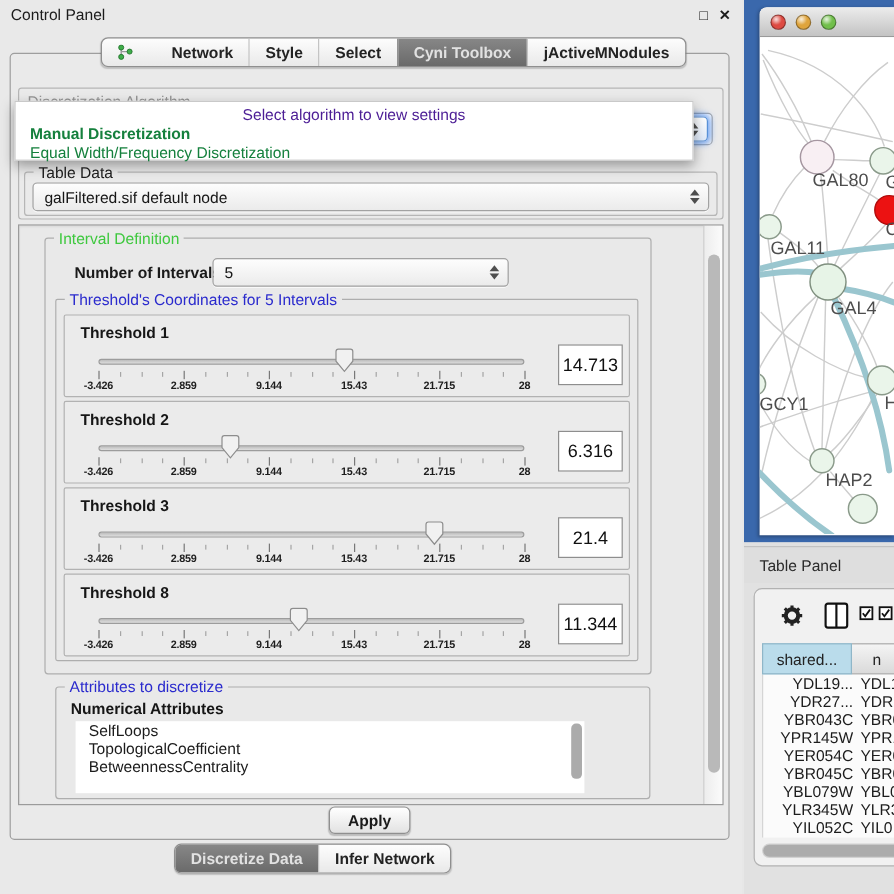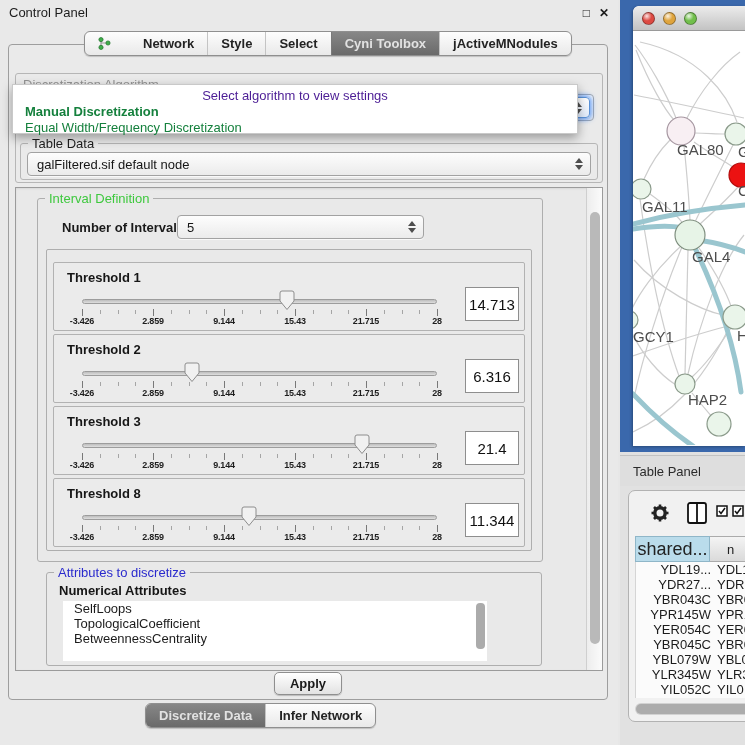"Threshold's Coordinates for 5 Intervals" span.tlabel { html: none -> <span>Threshold's Coordinates for 5 Intervals</span> }
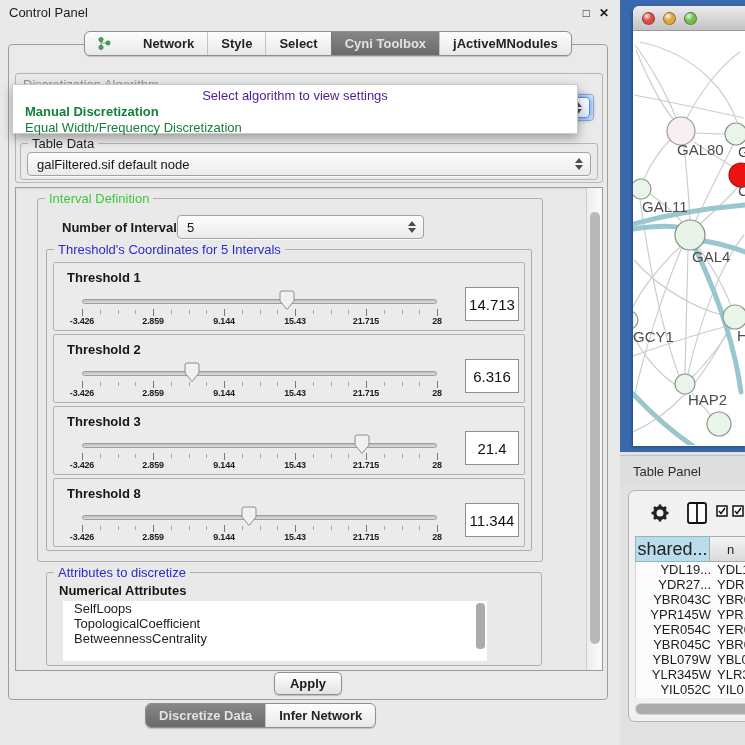"shared..." #tp-head .c1 { font-size: 18px -> 13px }
